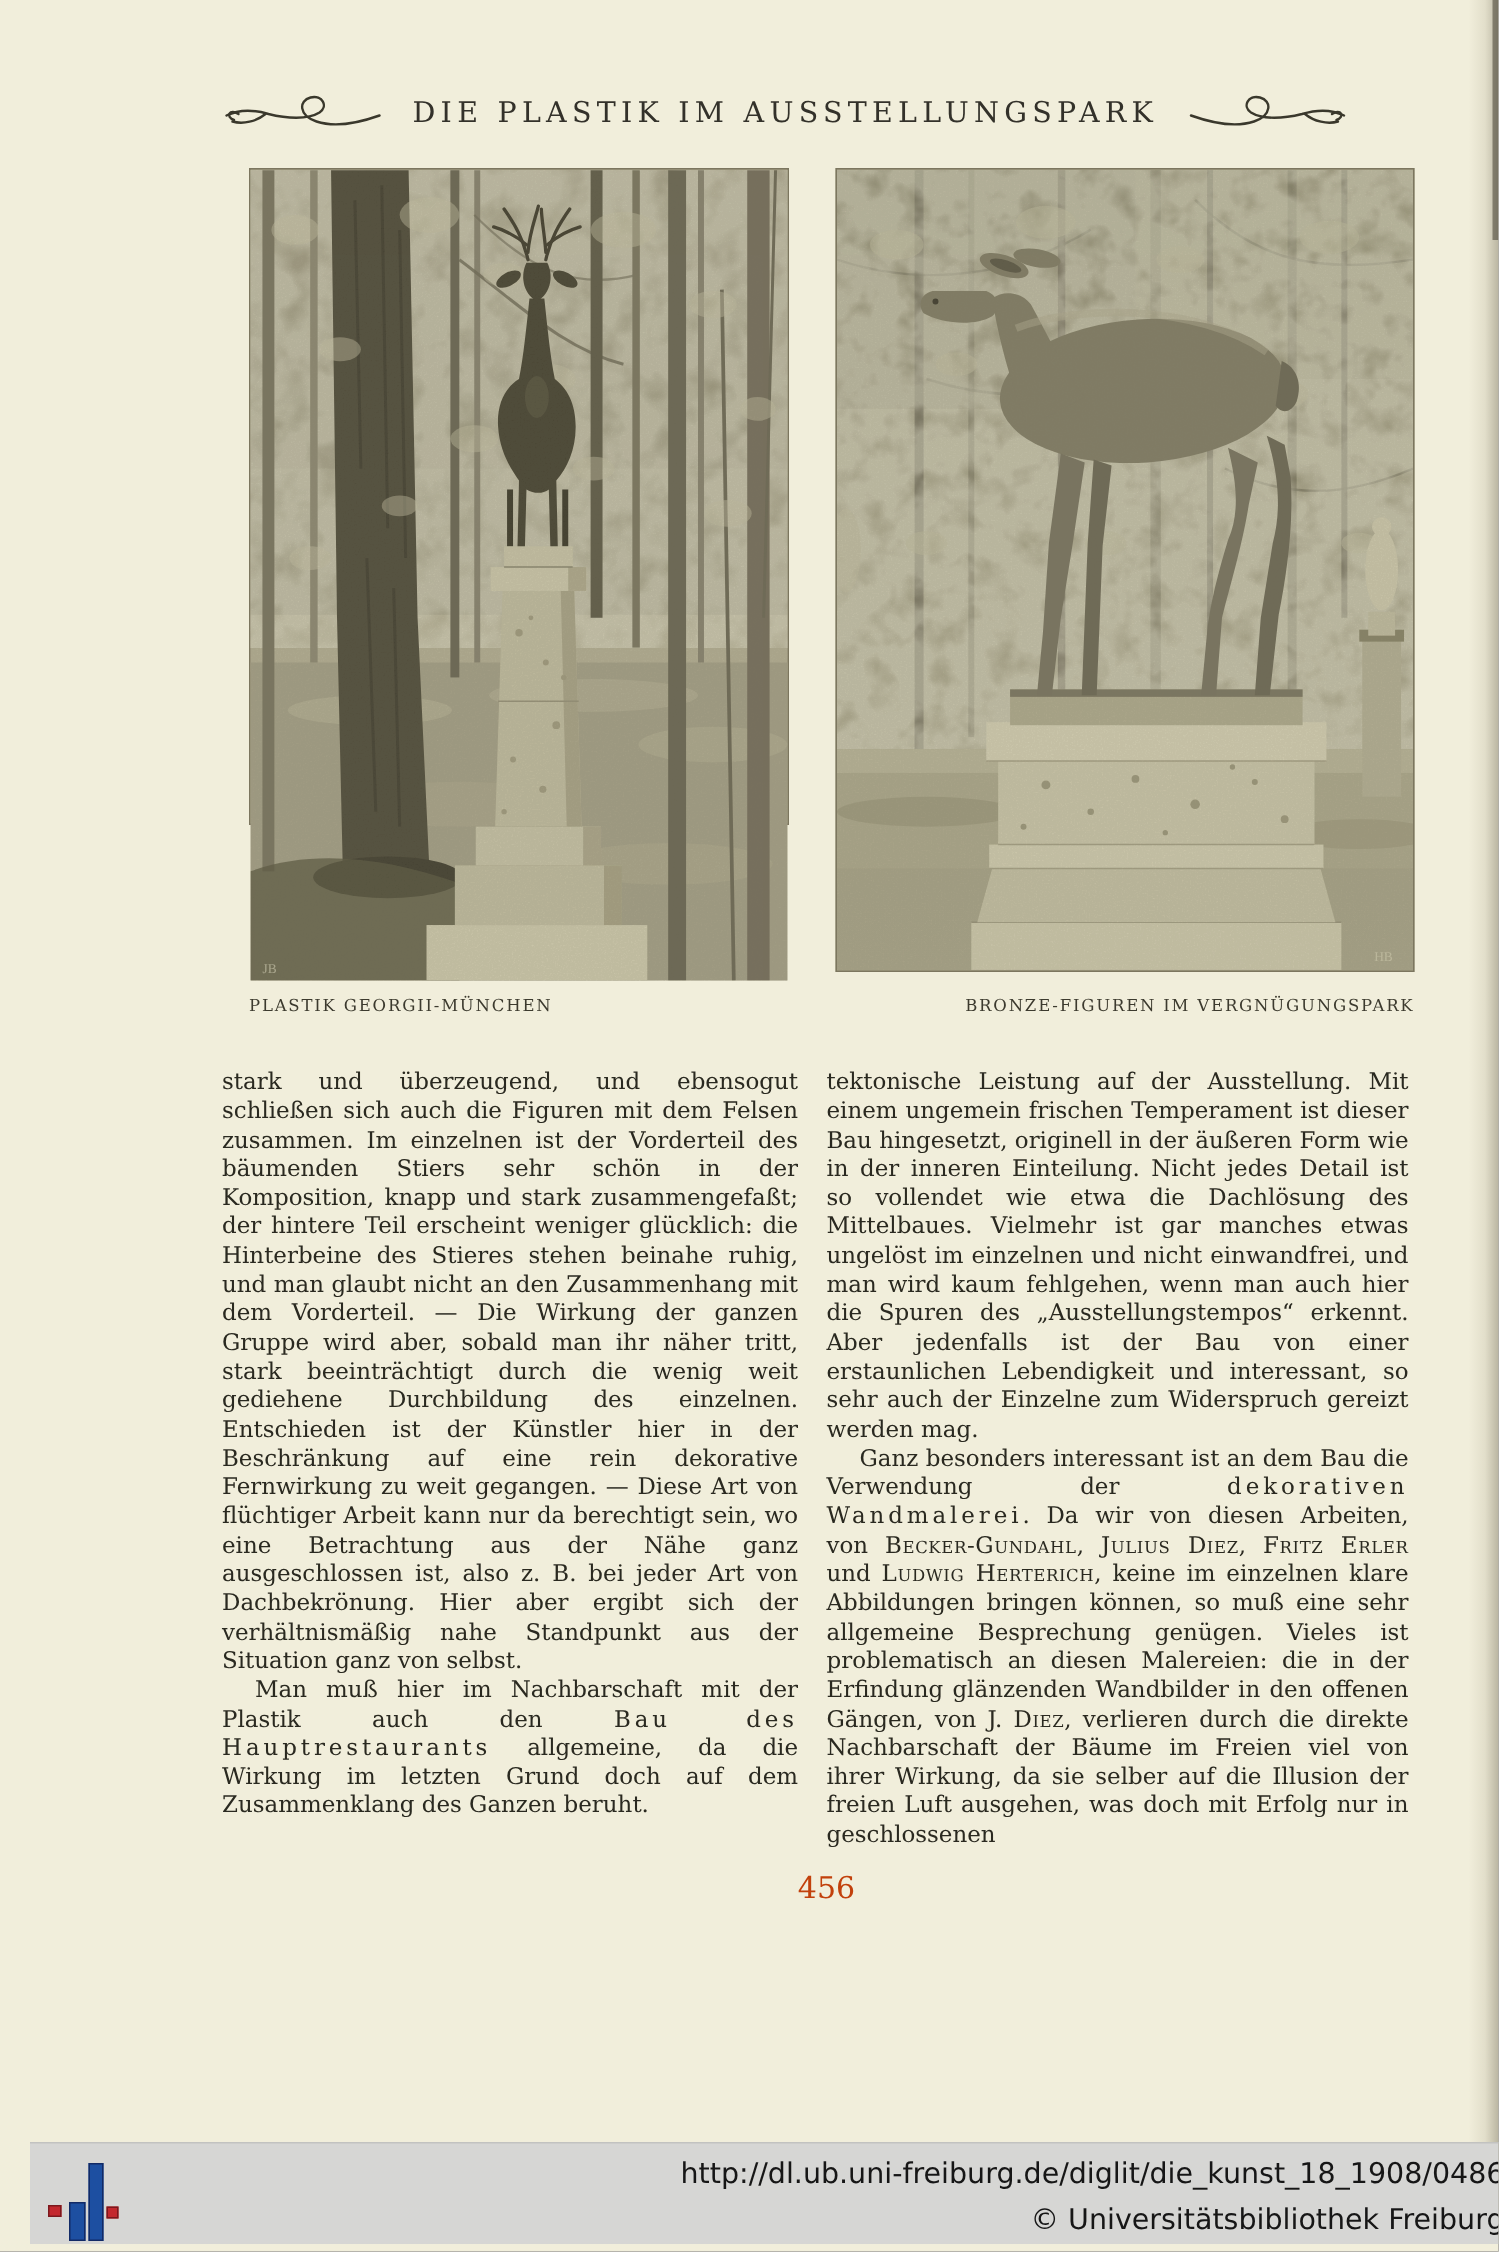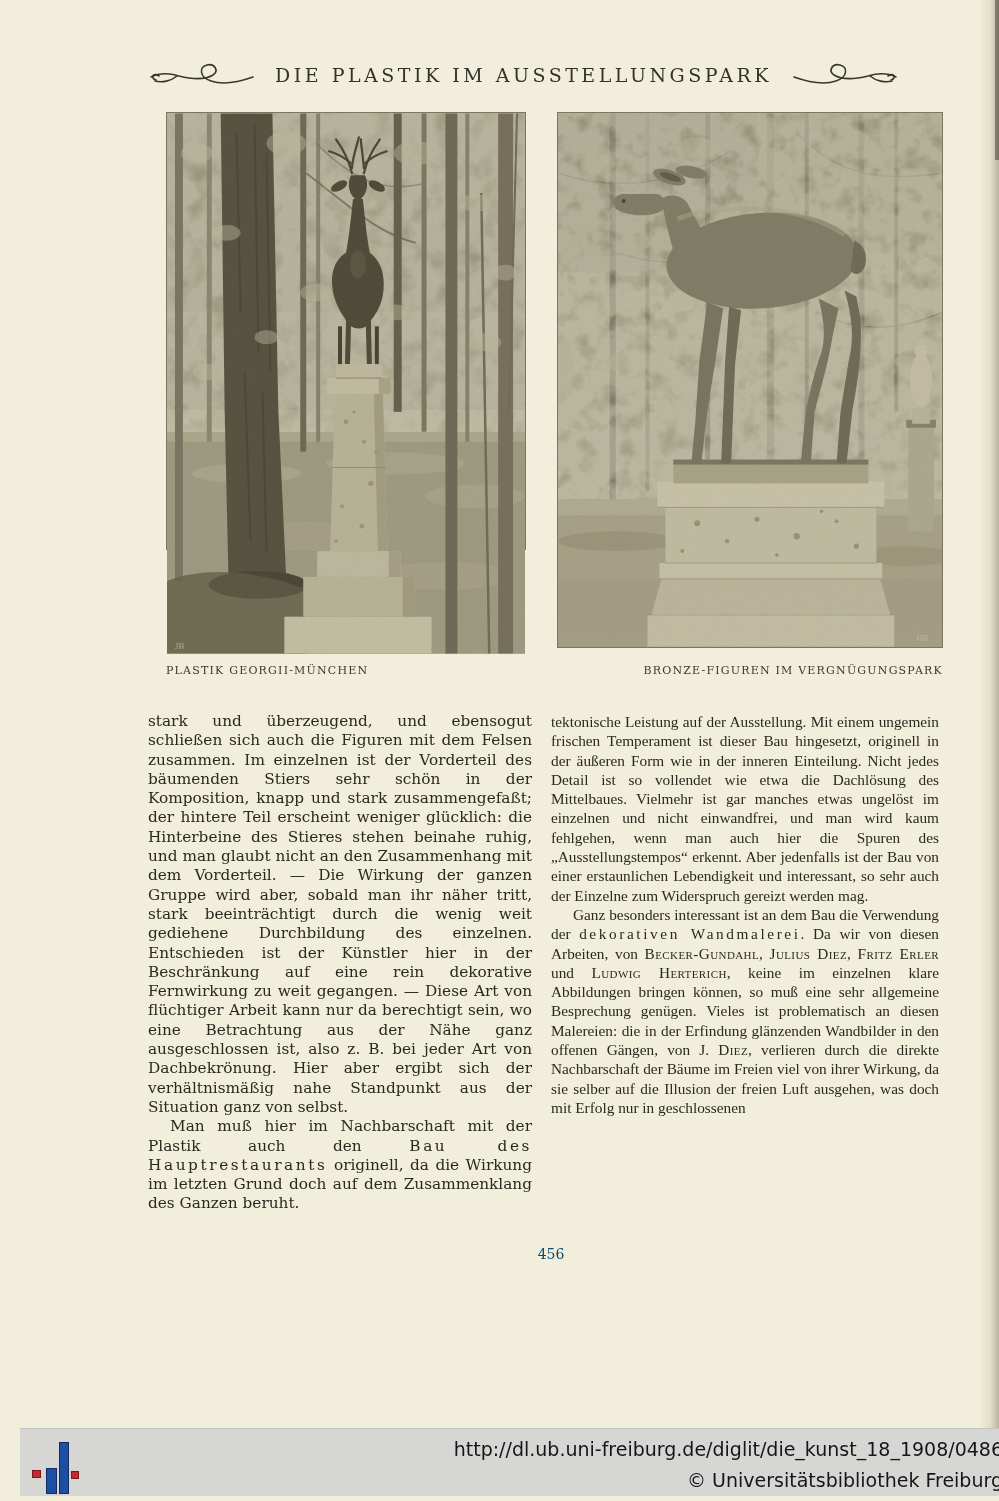"tektonische Leistung auf der" .col-right { font-family: Liberation Serif, serif -> none }
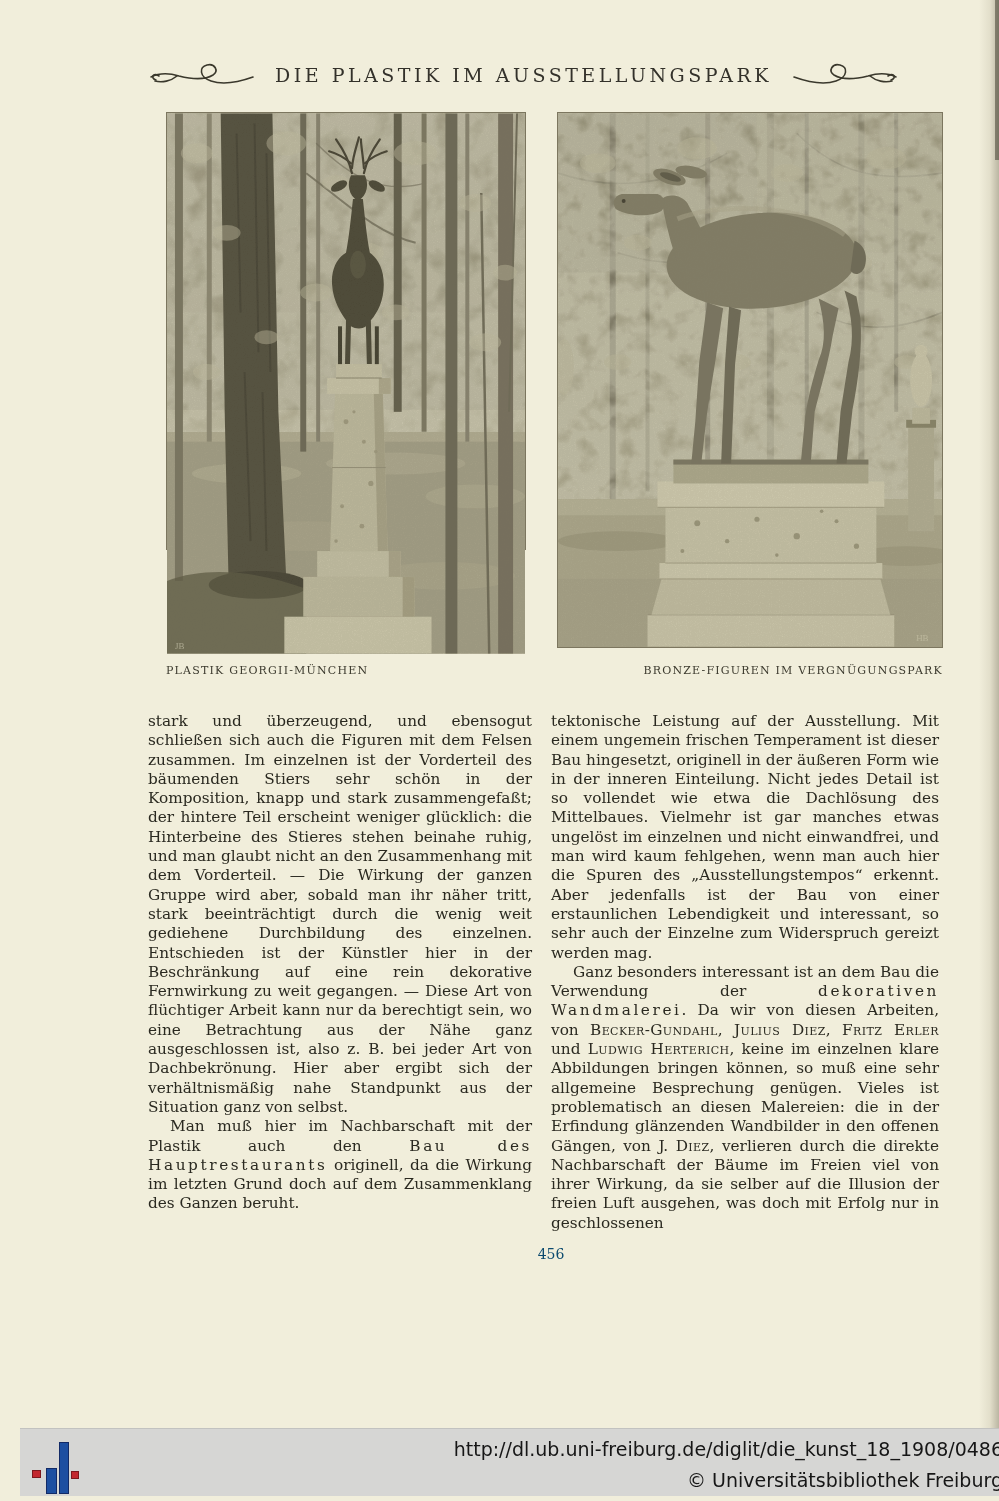"originell, da die Wirkung im" span { text: originell -> allgemeine }
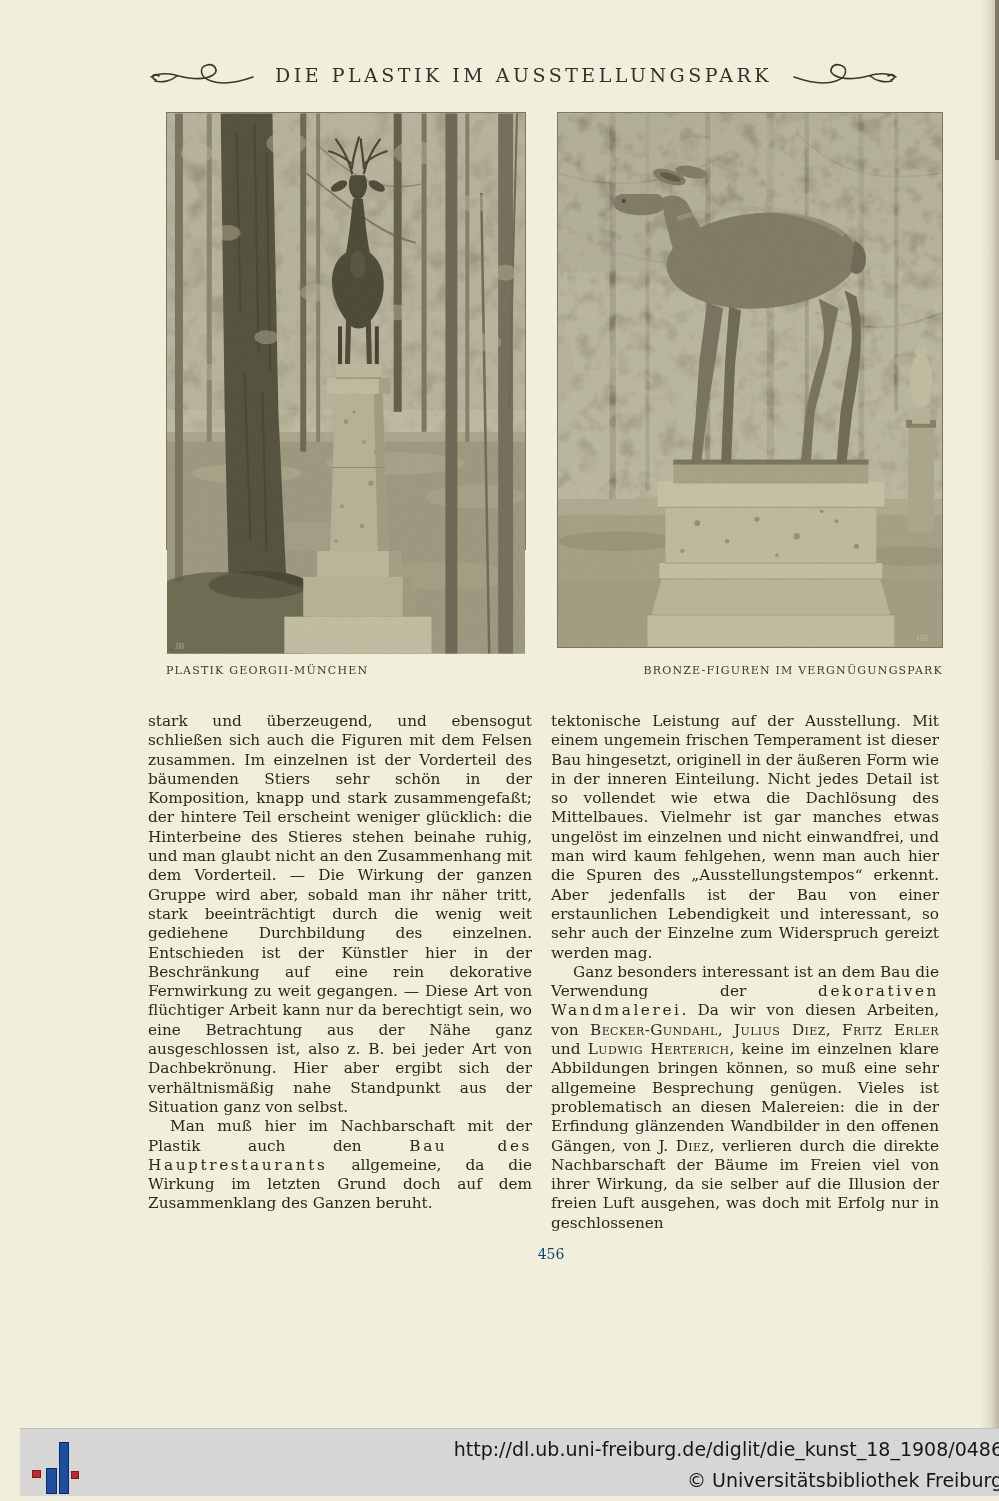"456" .page-number { color: #0c4a6e -> #c2410c; font-size: 14px -> 20px }
